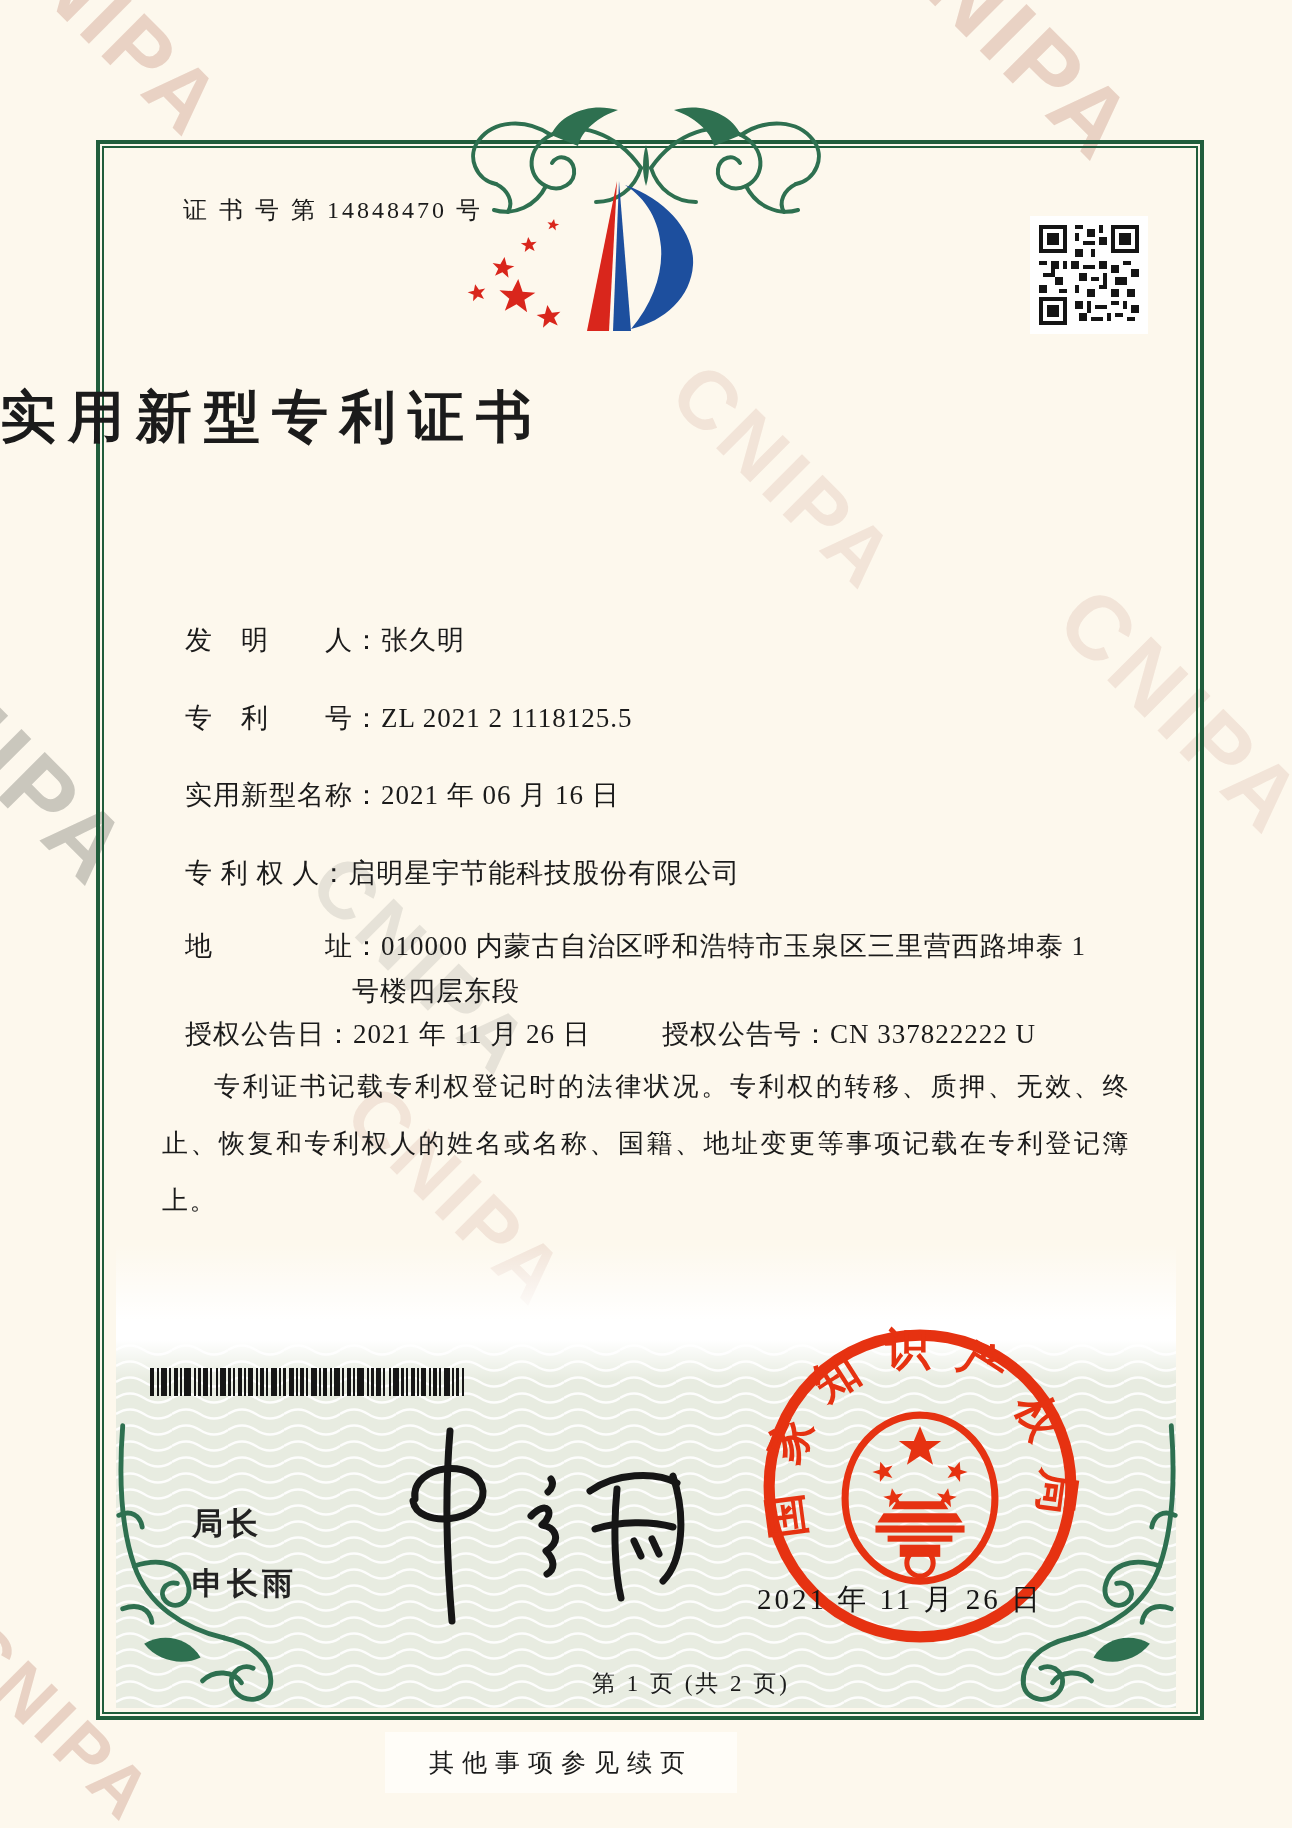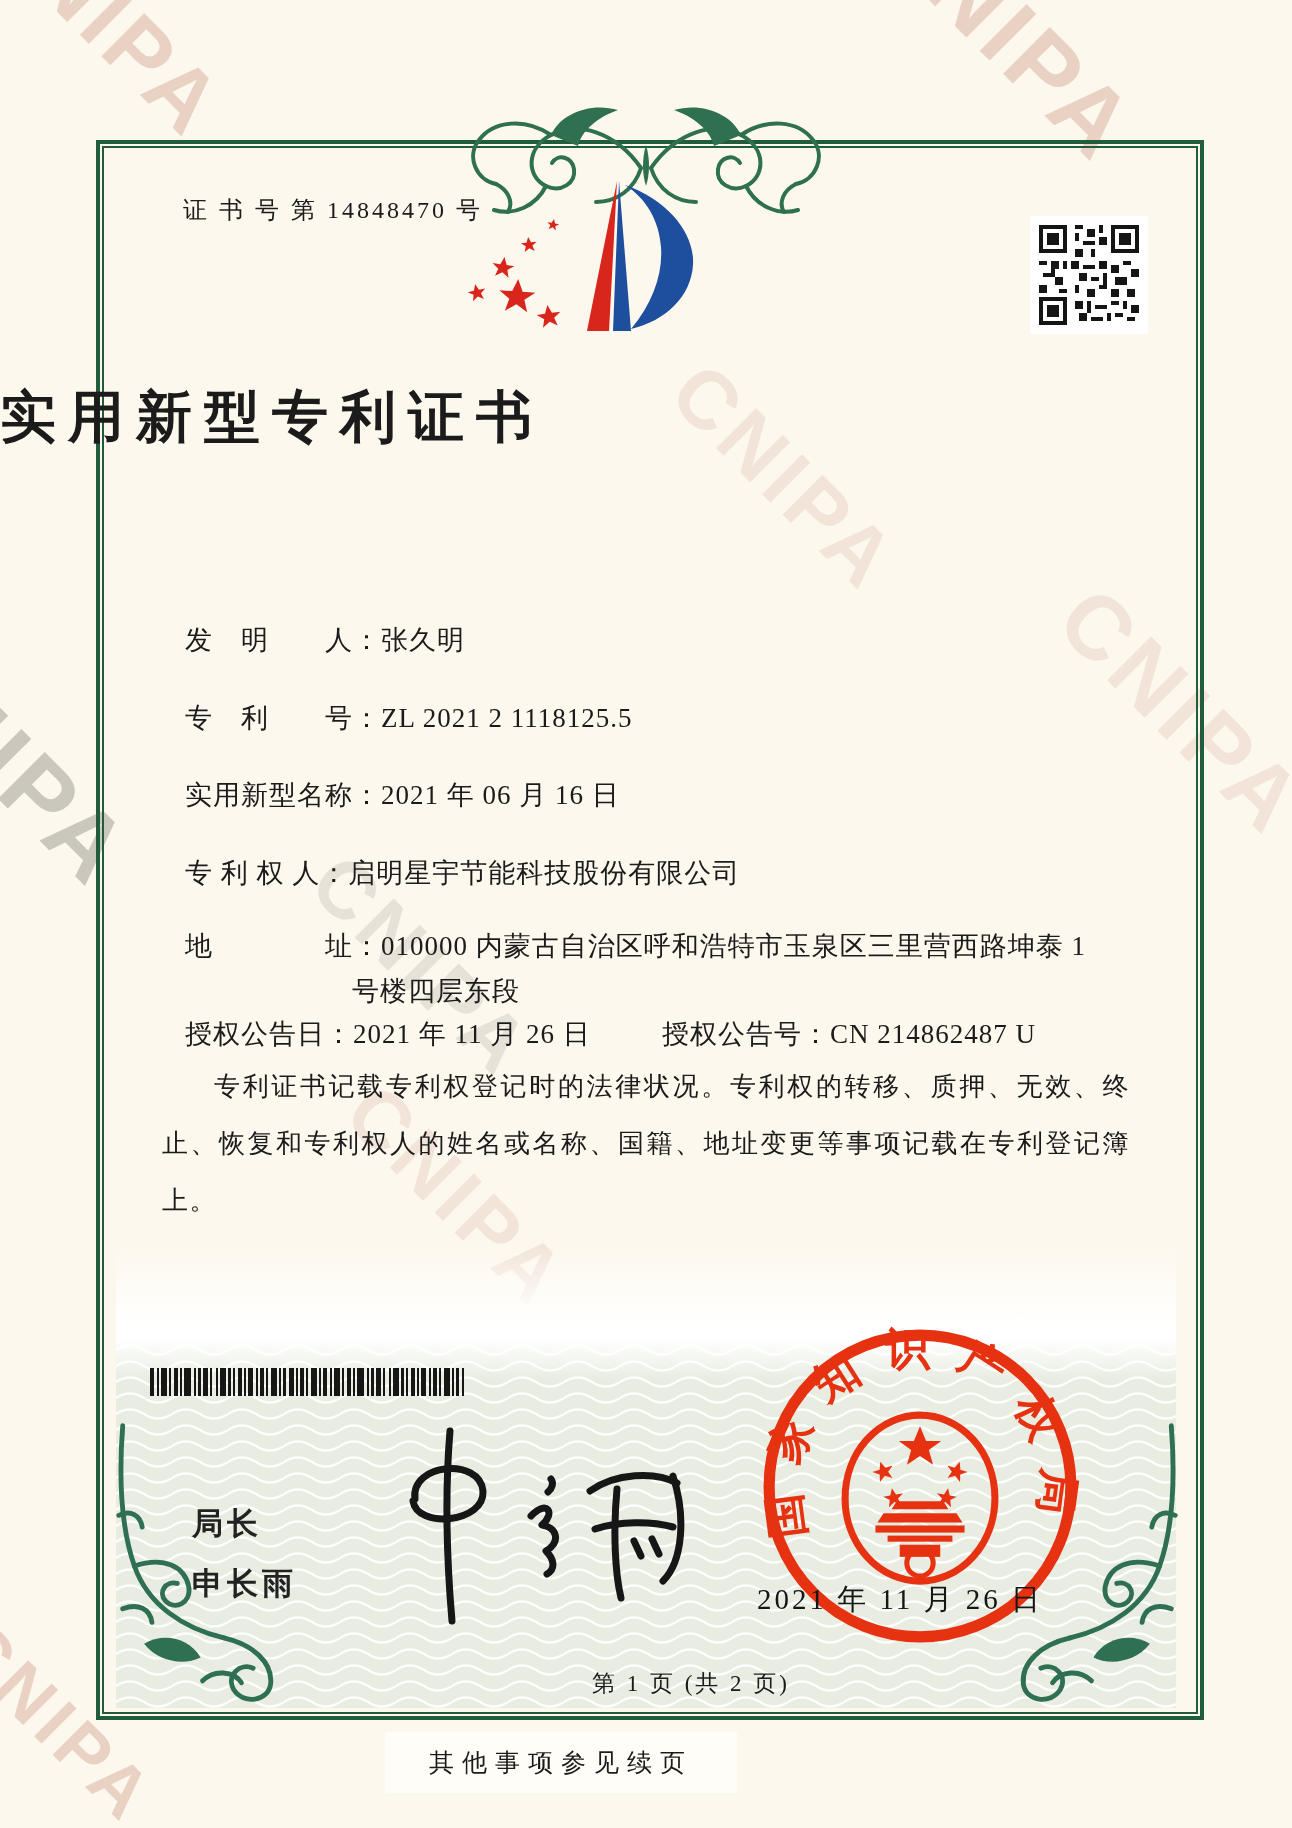"CN 214862487 U" span { text: 214862487 -> 337822222 }
